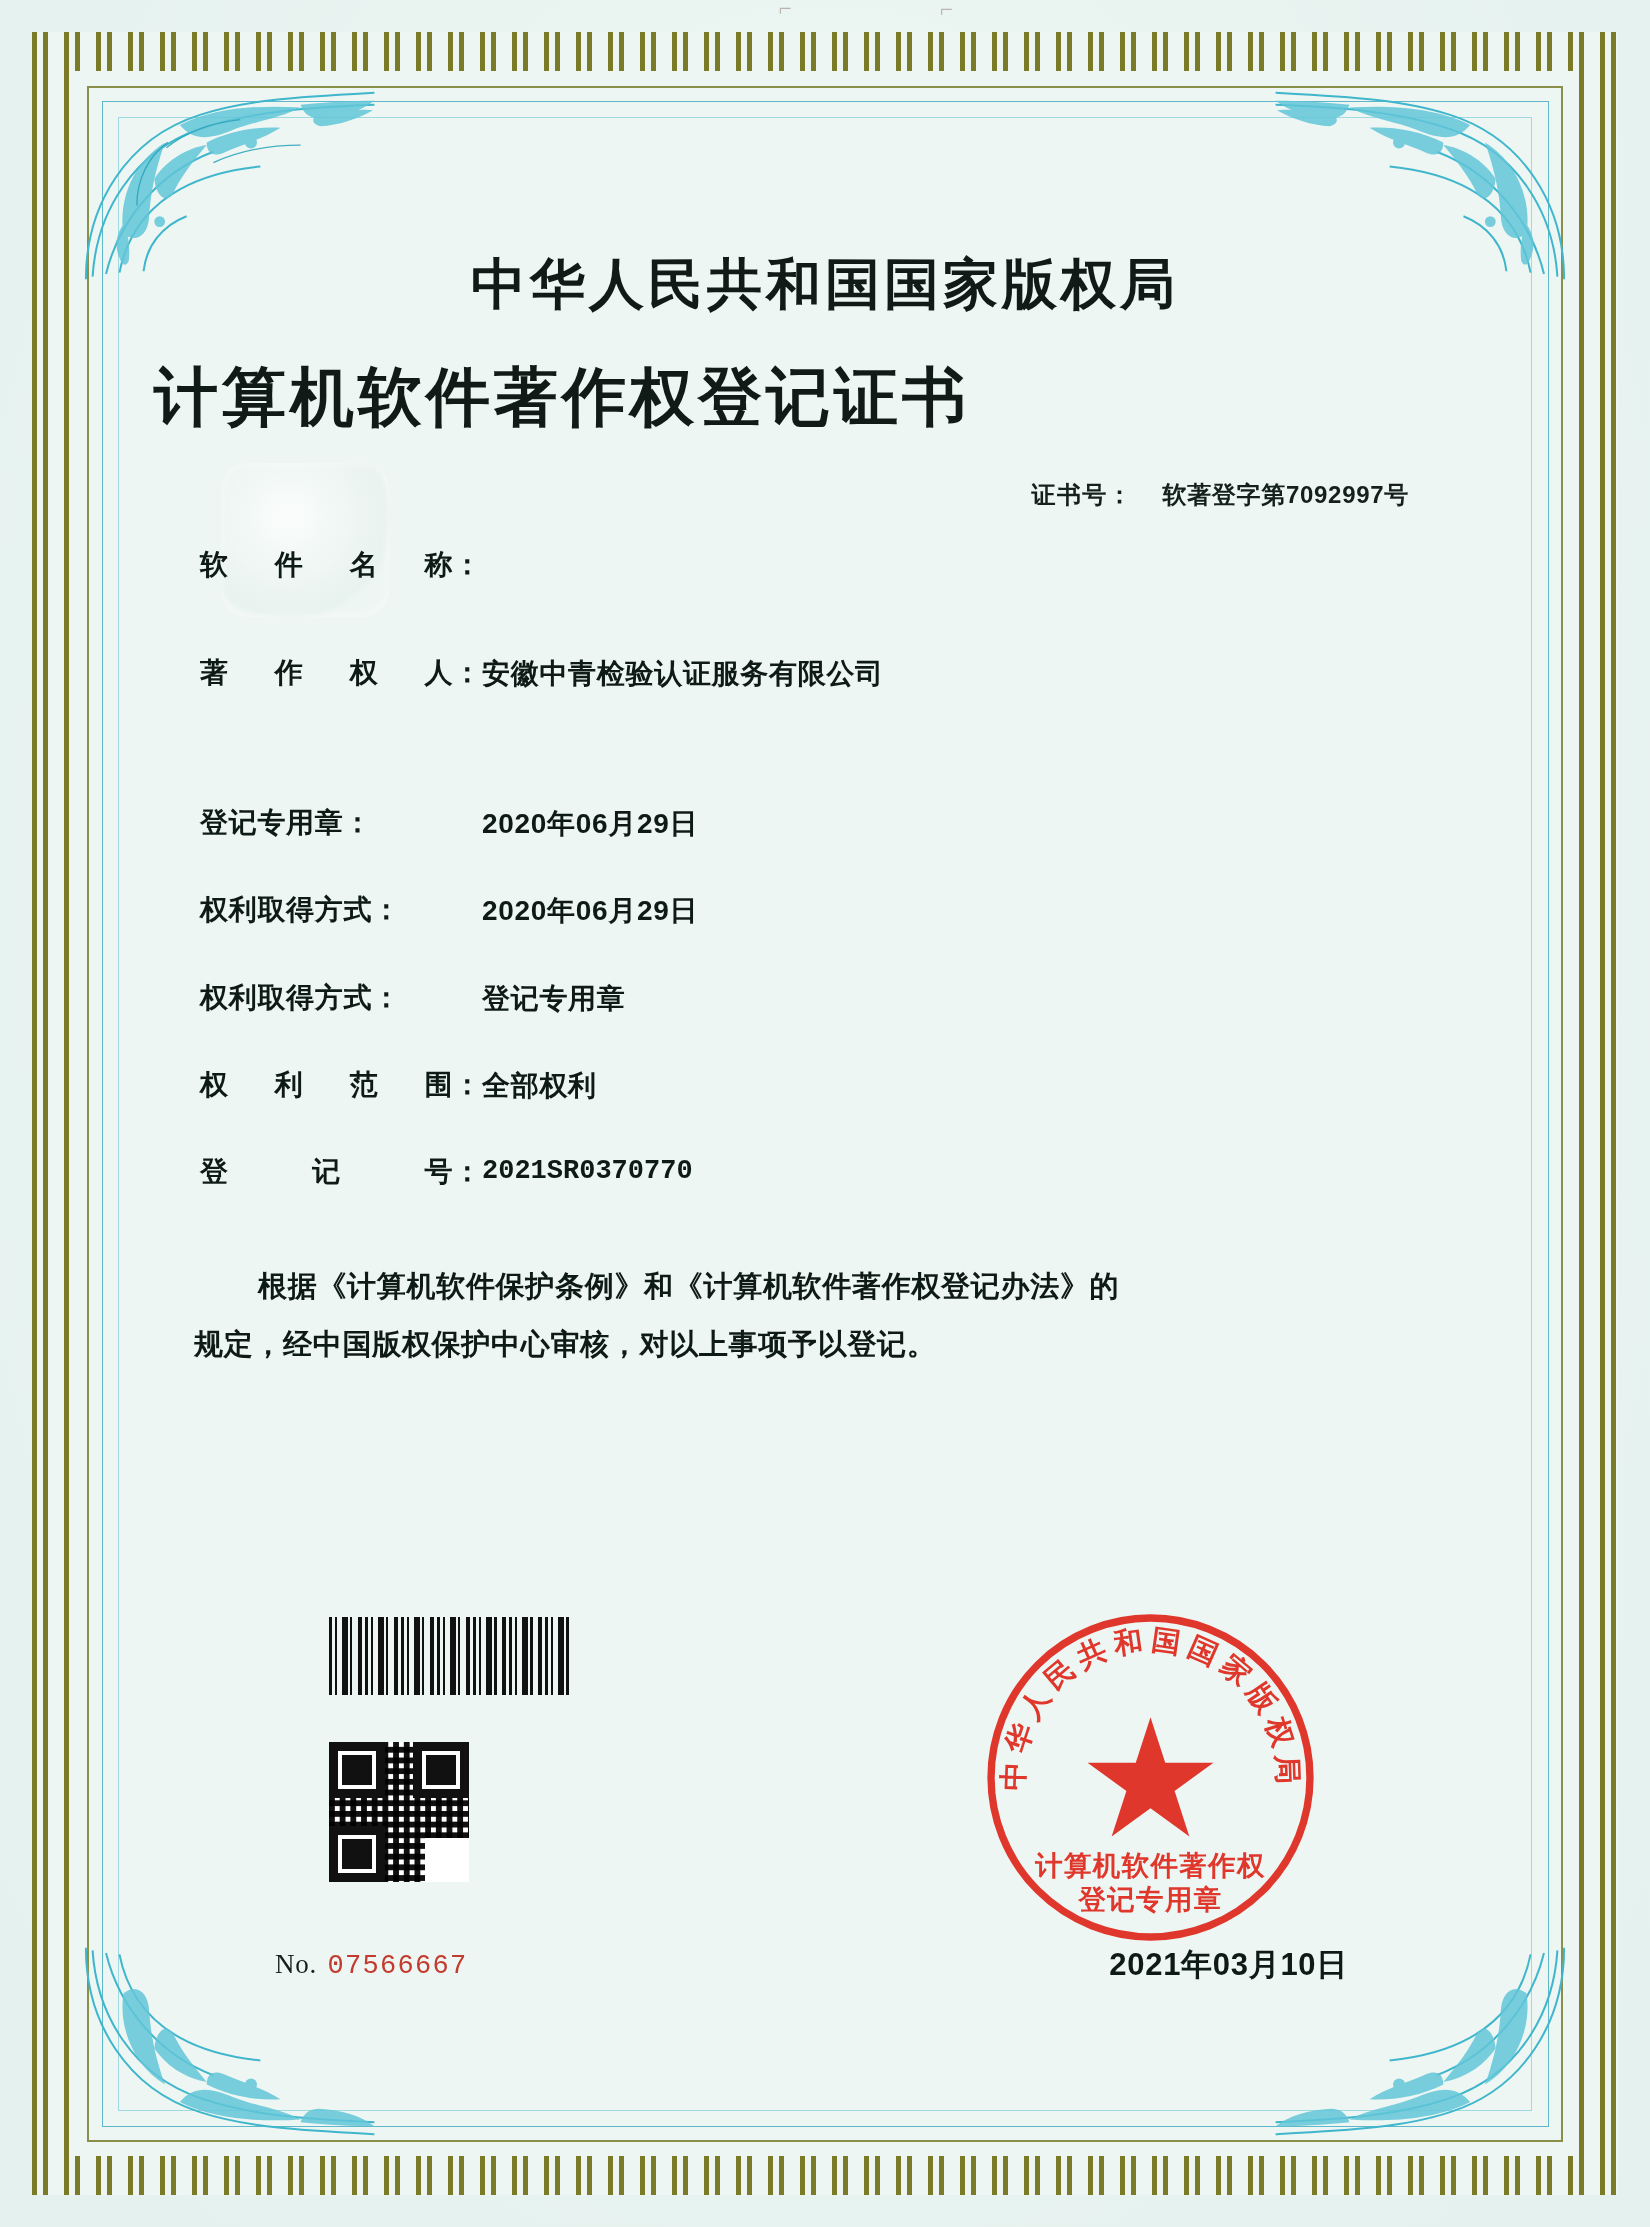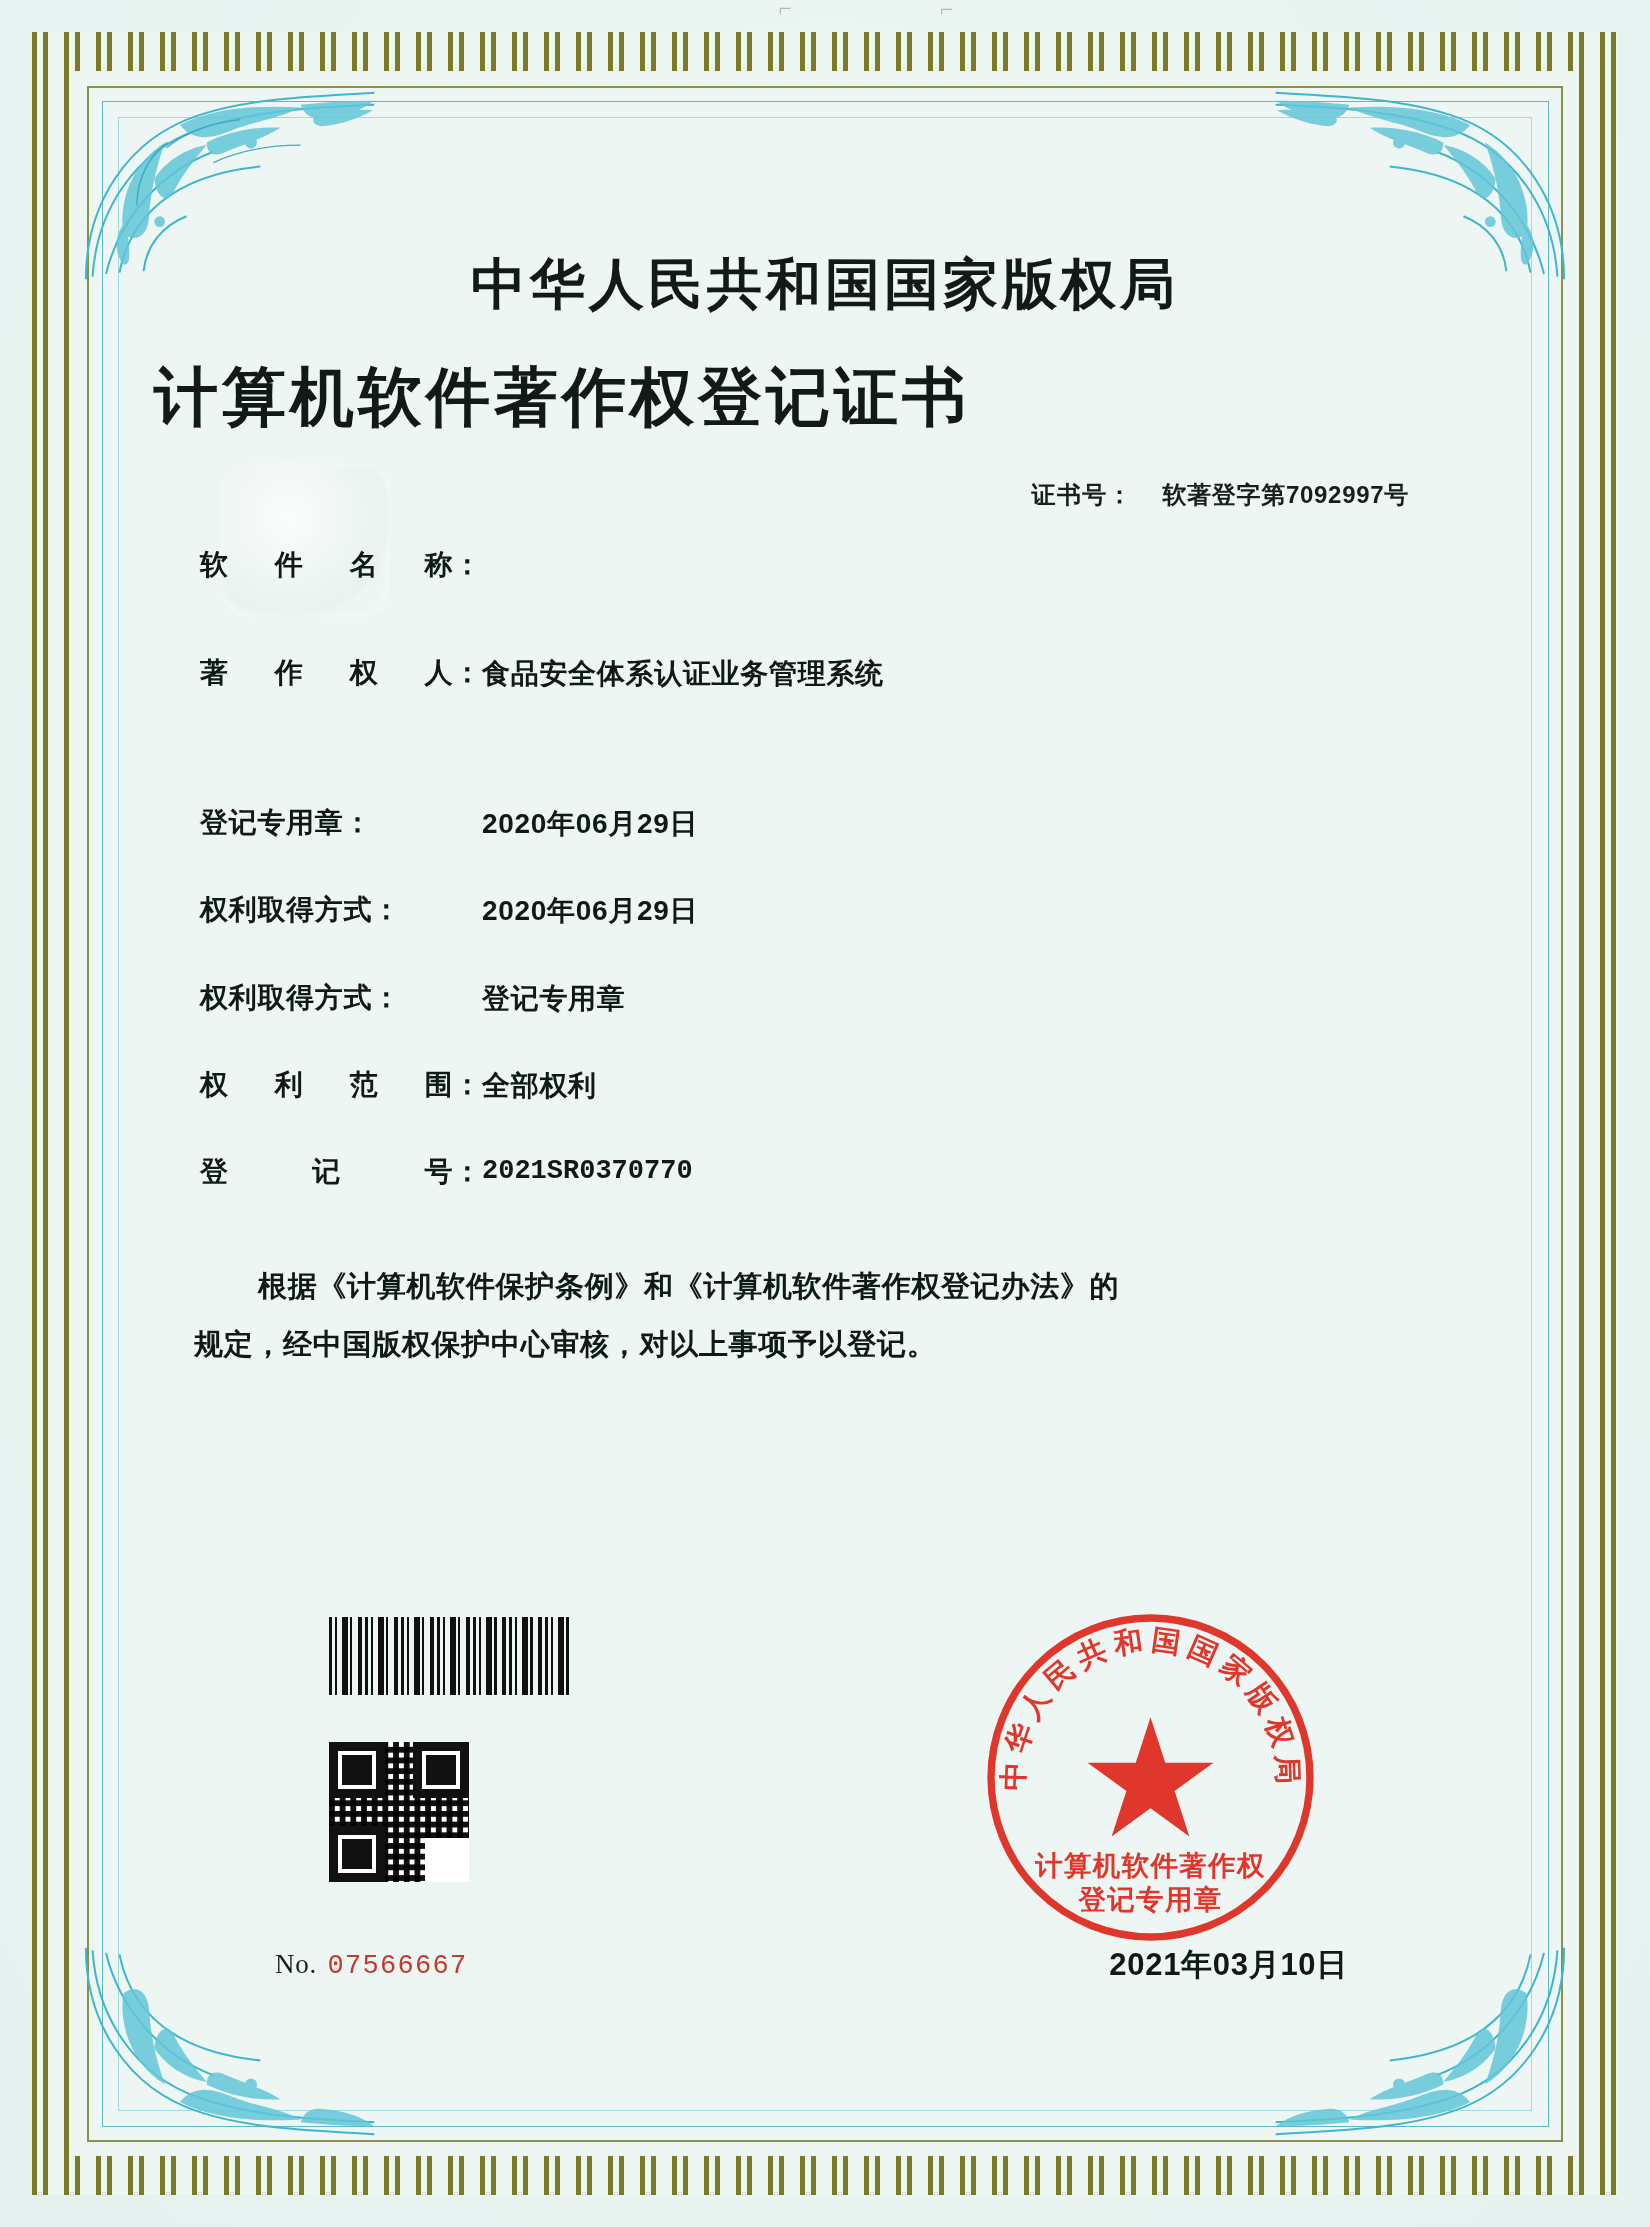"食品安全体系认证业务管理系统" div.field-value { text: 食品安全体系认证业务管理系统 -> 安徽中青检验认证服务有限公司 }
